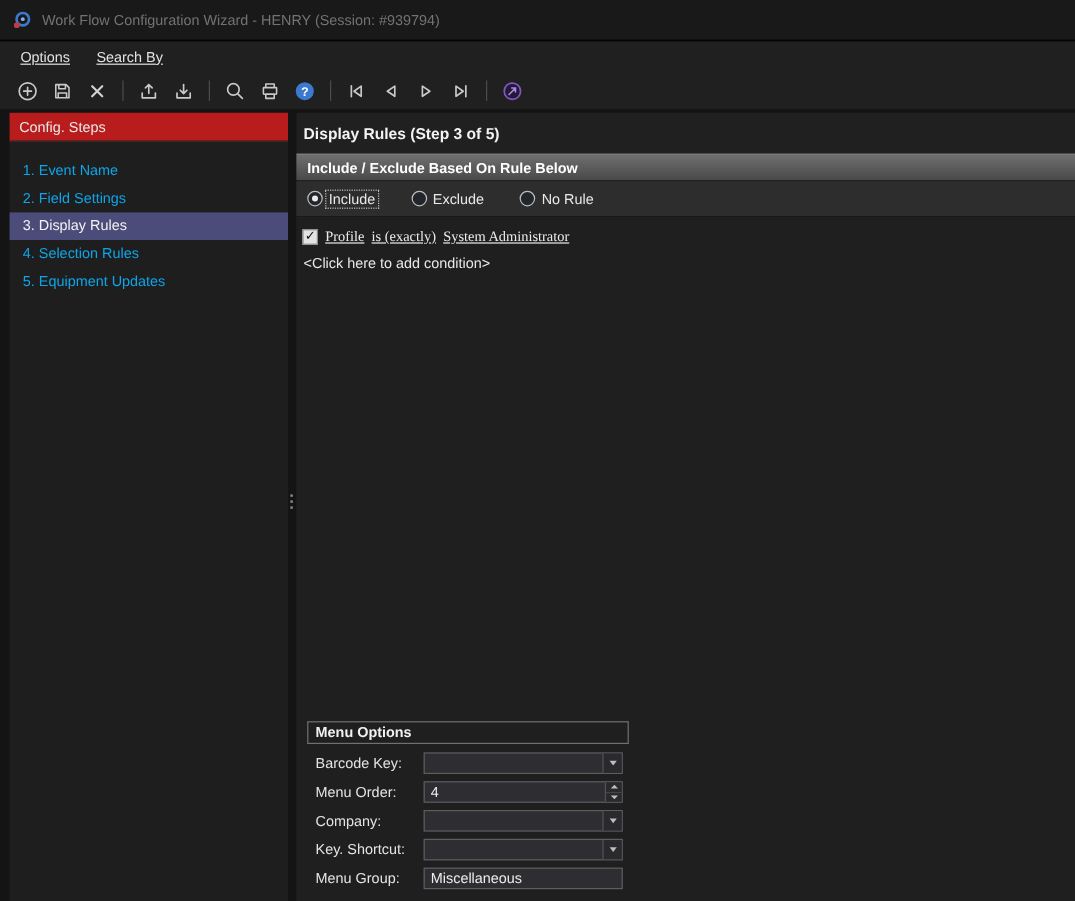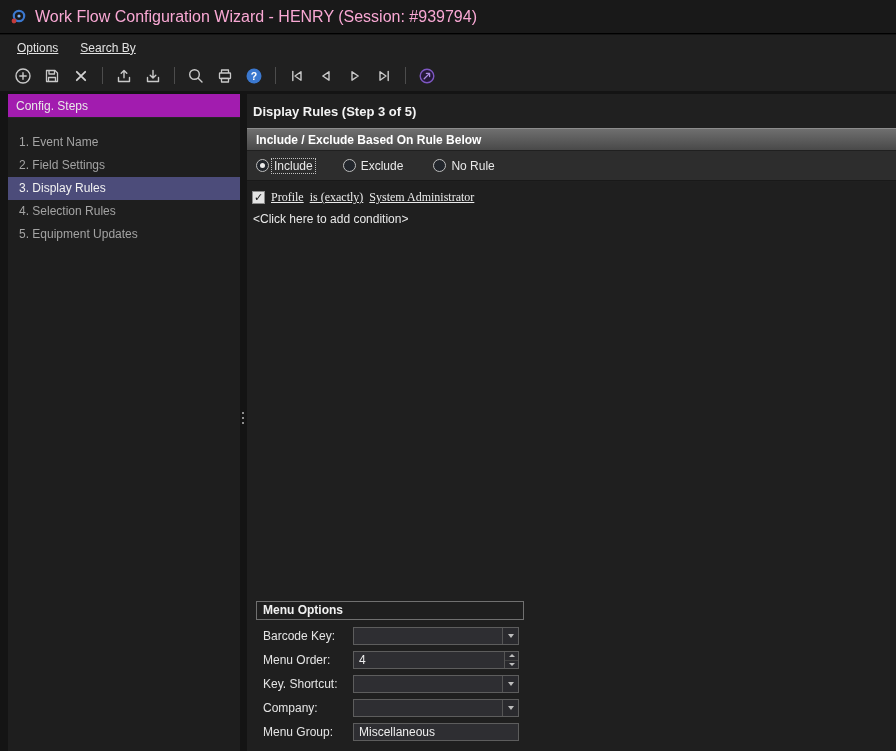"Work Flow Configuration Wizard -" .titlebar .title { color: #f9a8d4 -> #737373; font-size: 16px -> 12px }
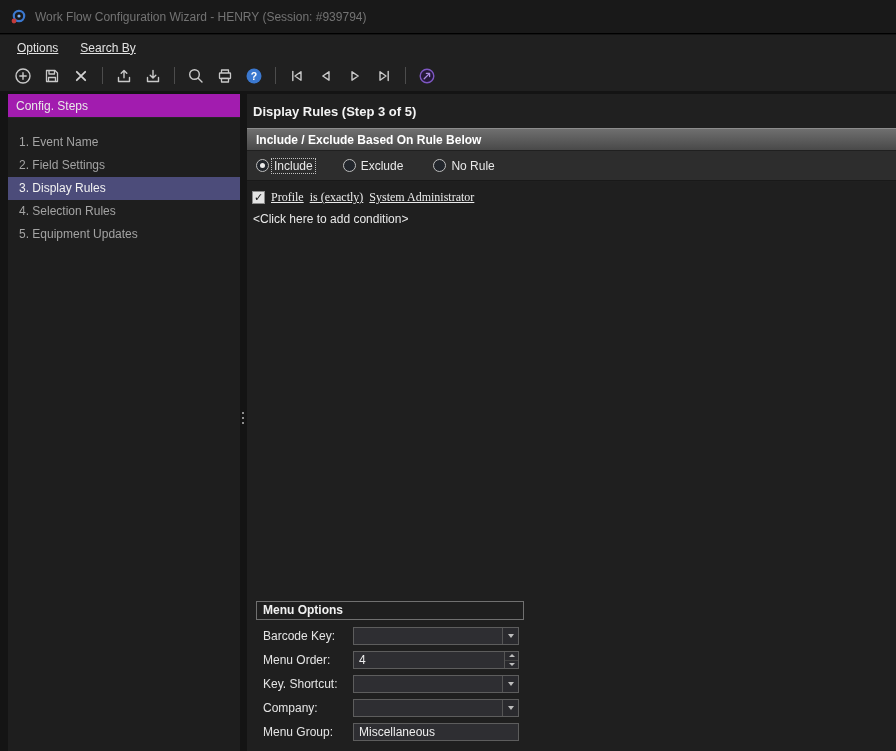"Config. Steps" .sidebar-header { background: #a21caf -> #b91c1c }
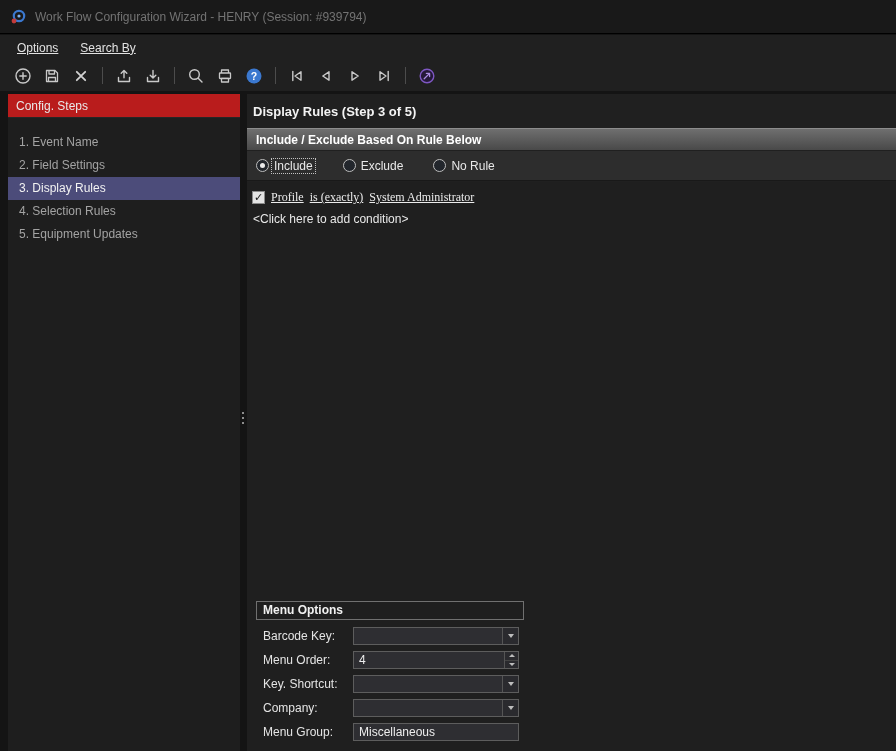"1. Event Name" .sb-item { color: #a3a3a3 -> #0ea5e9 }
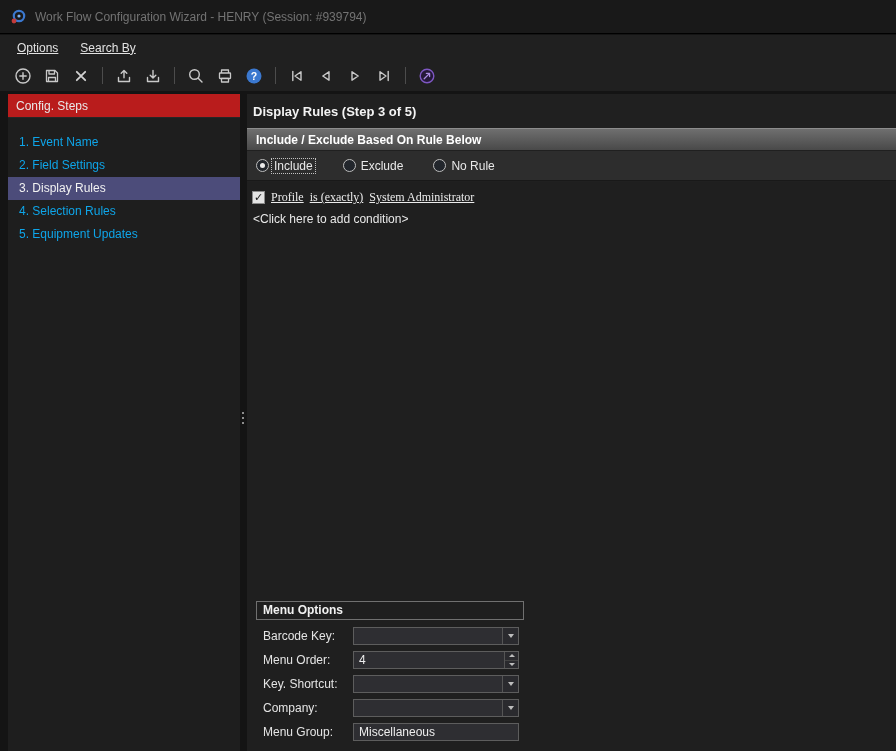"Key. Shortcut:" div.mo-row { order: before "Company:" -> after "Company:" }
